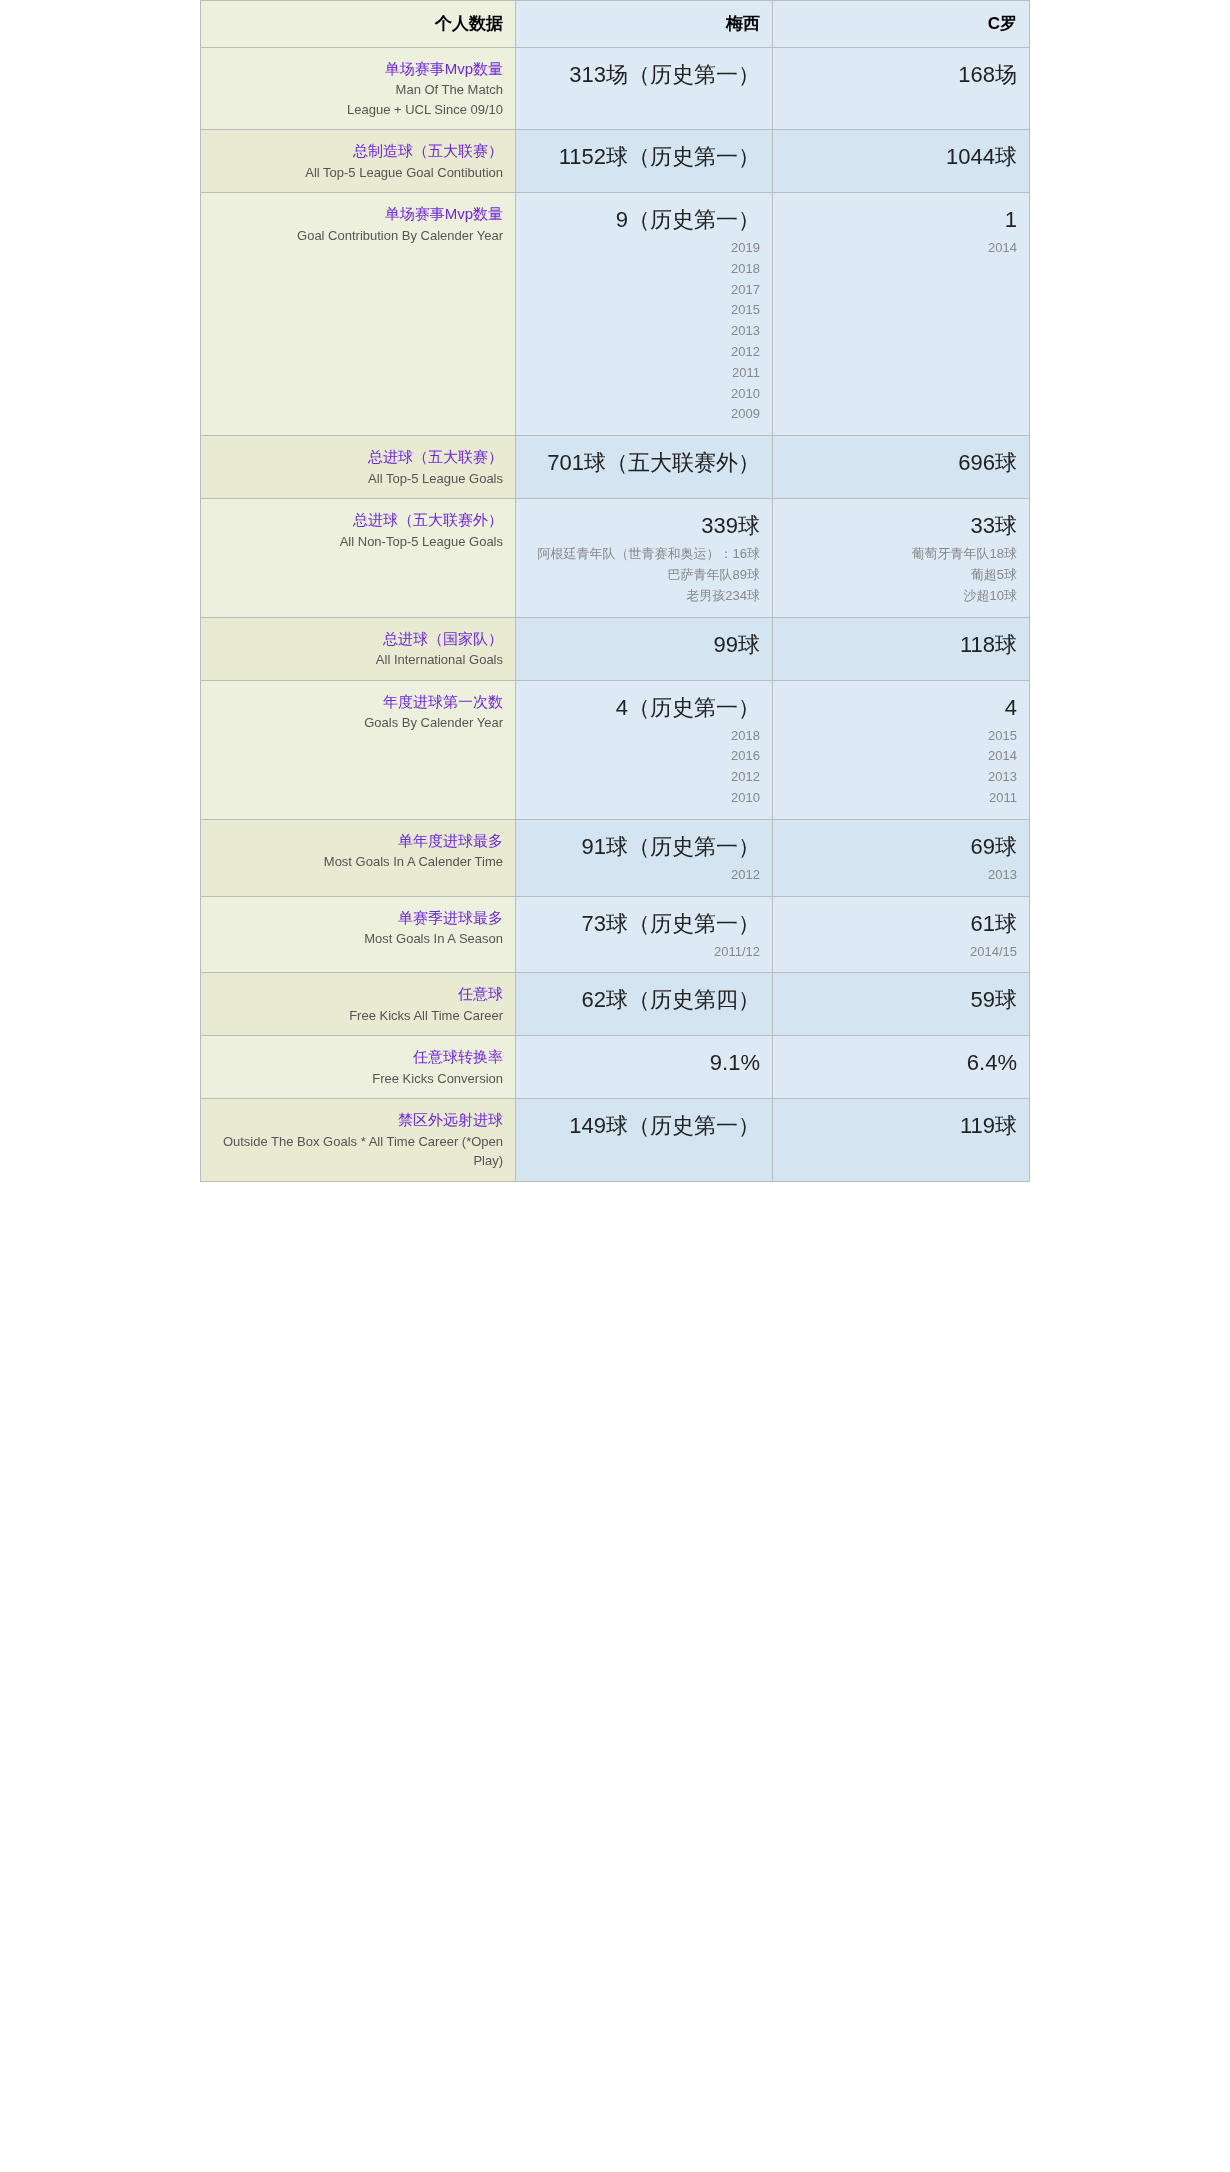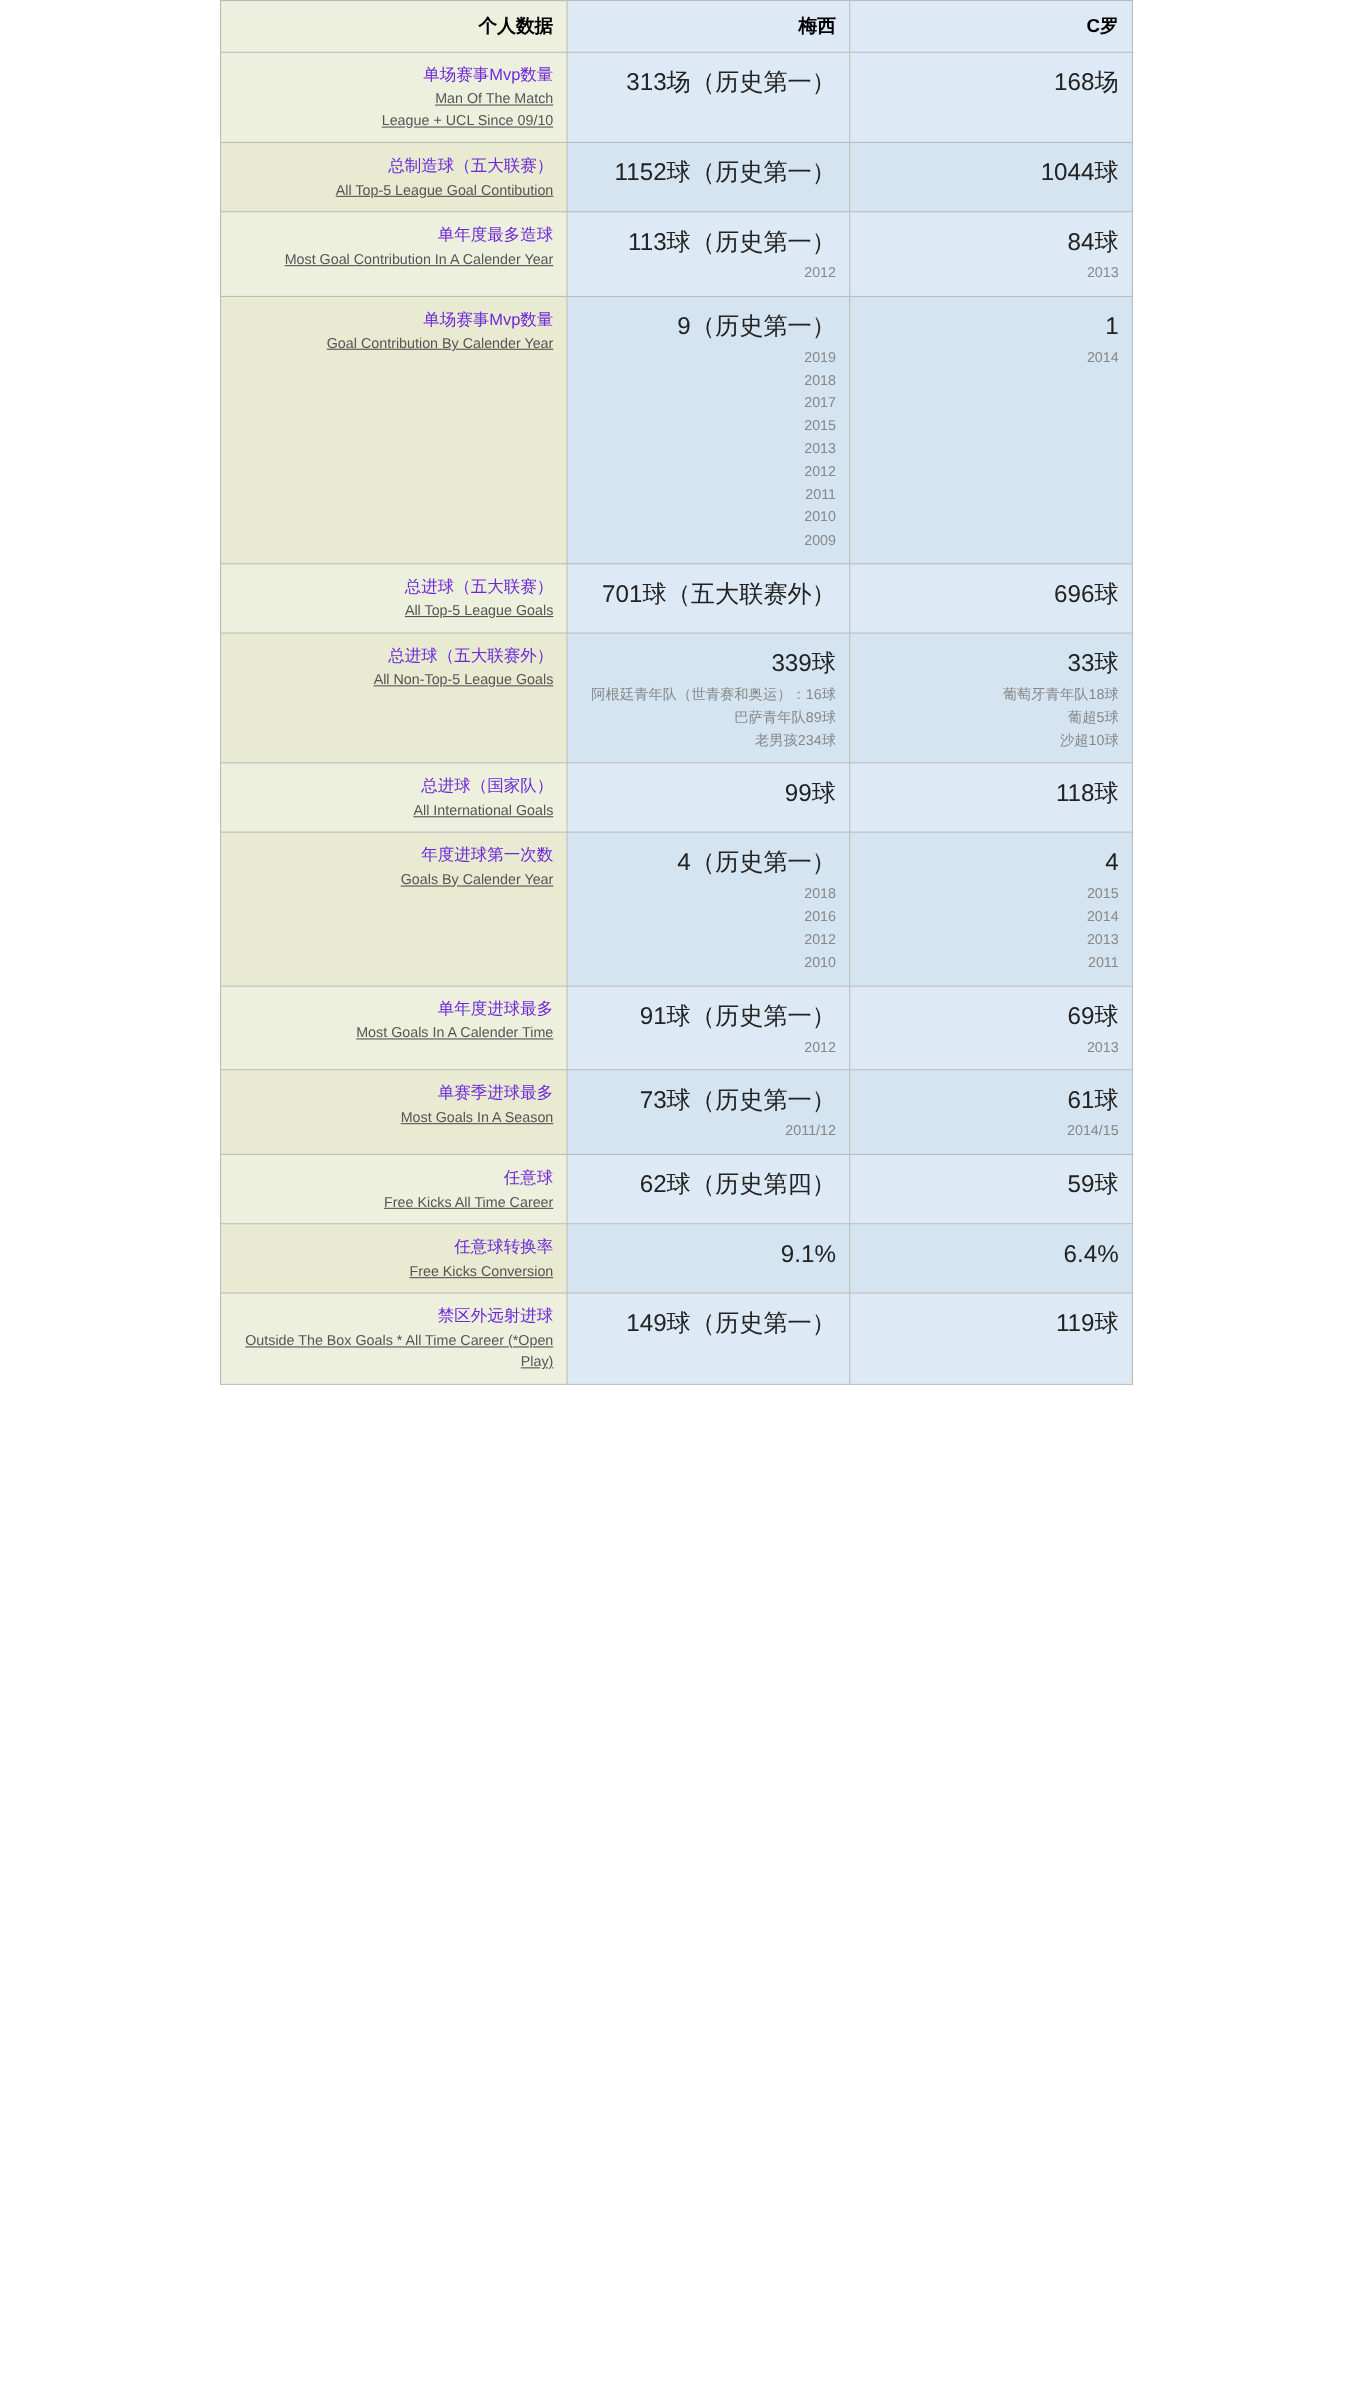"Man Of The Match" .label-en { text-decoration: underline -> none }
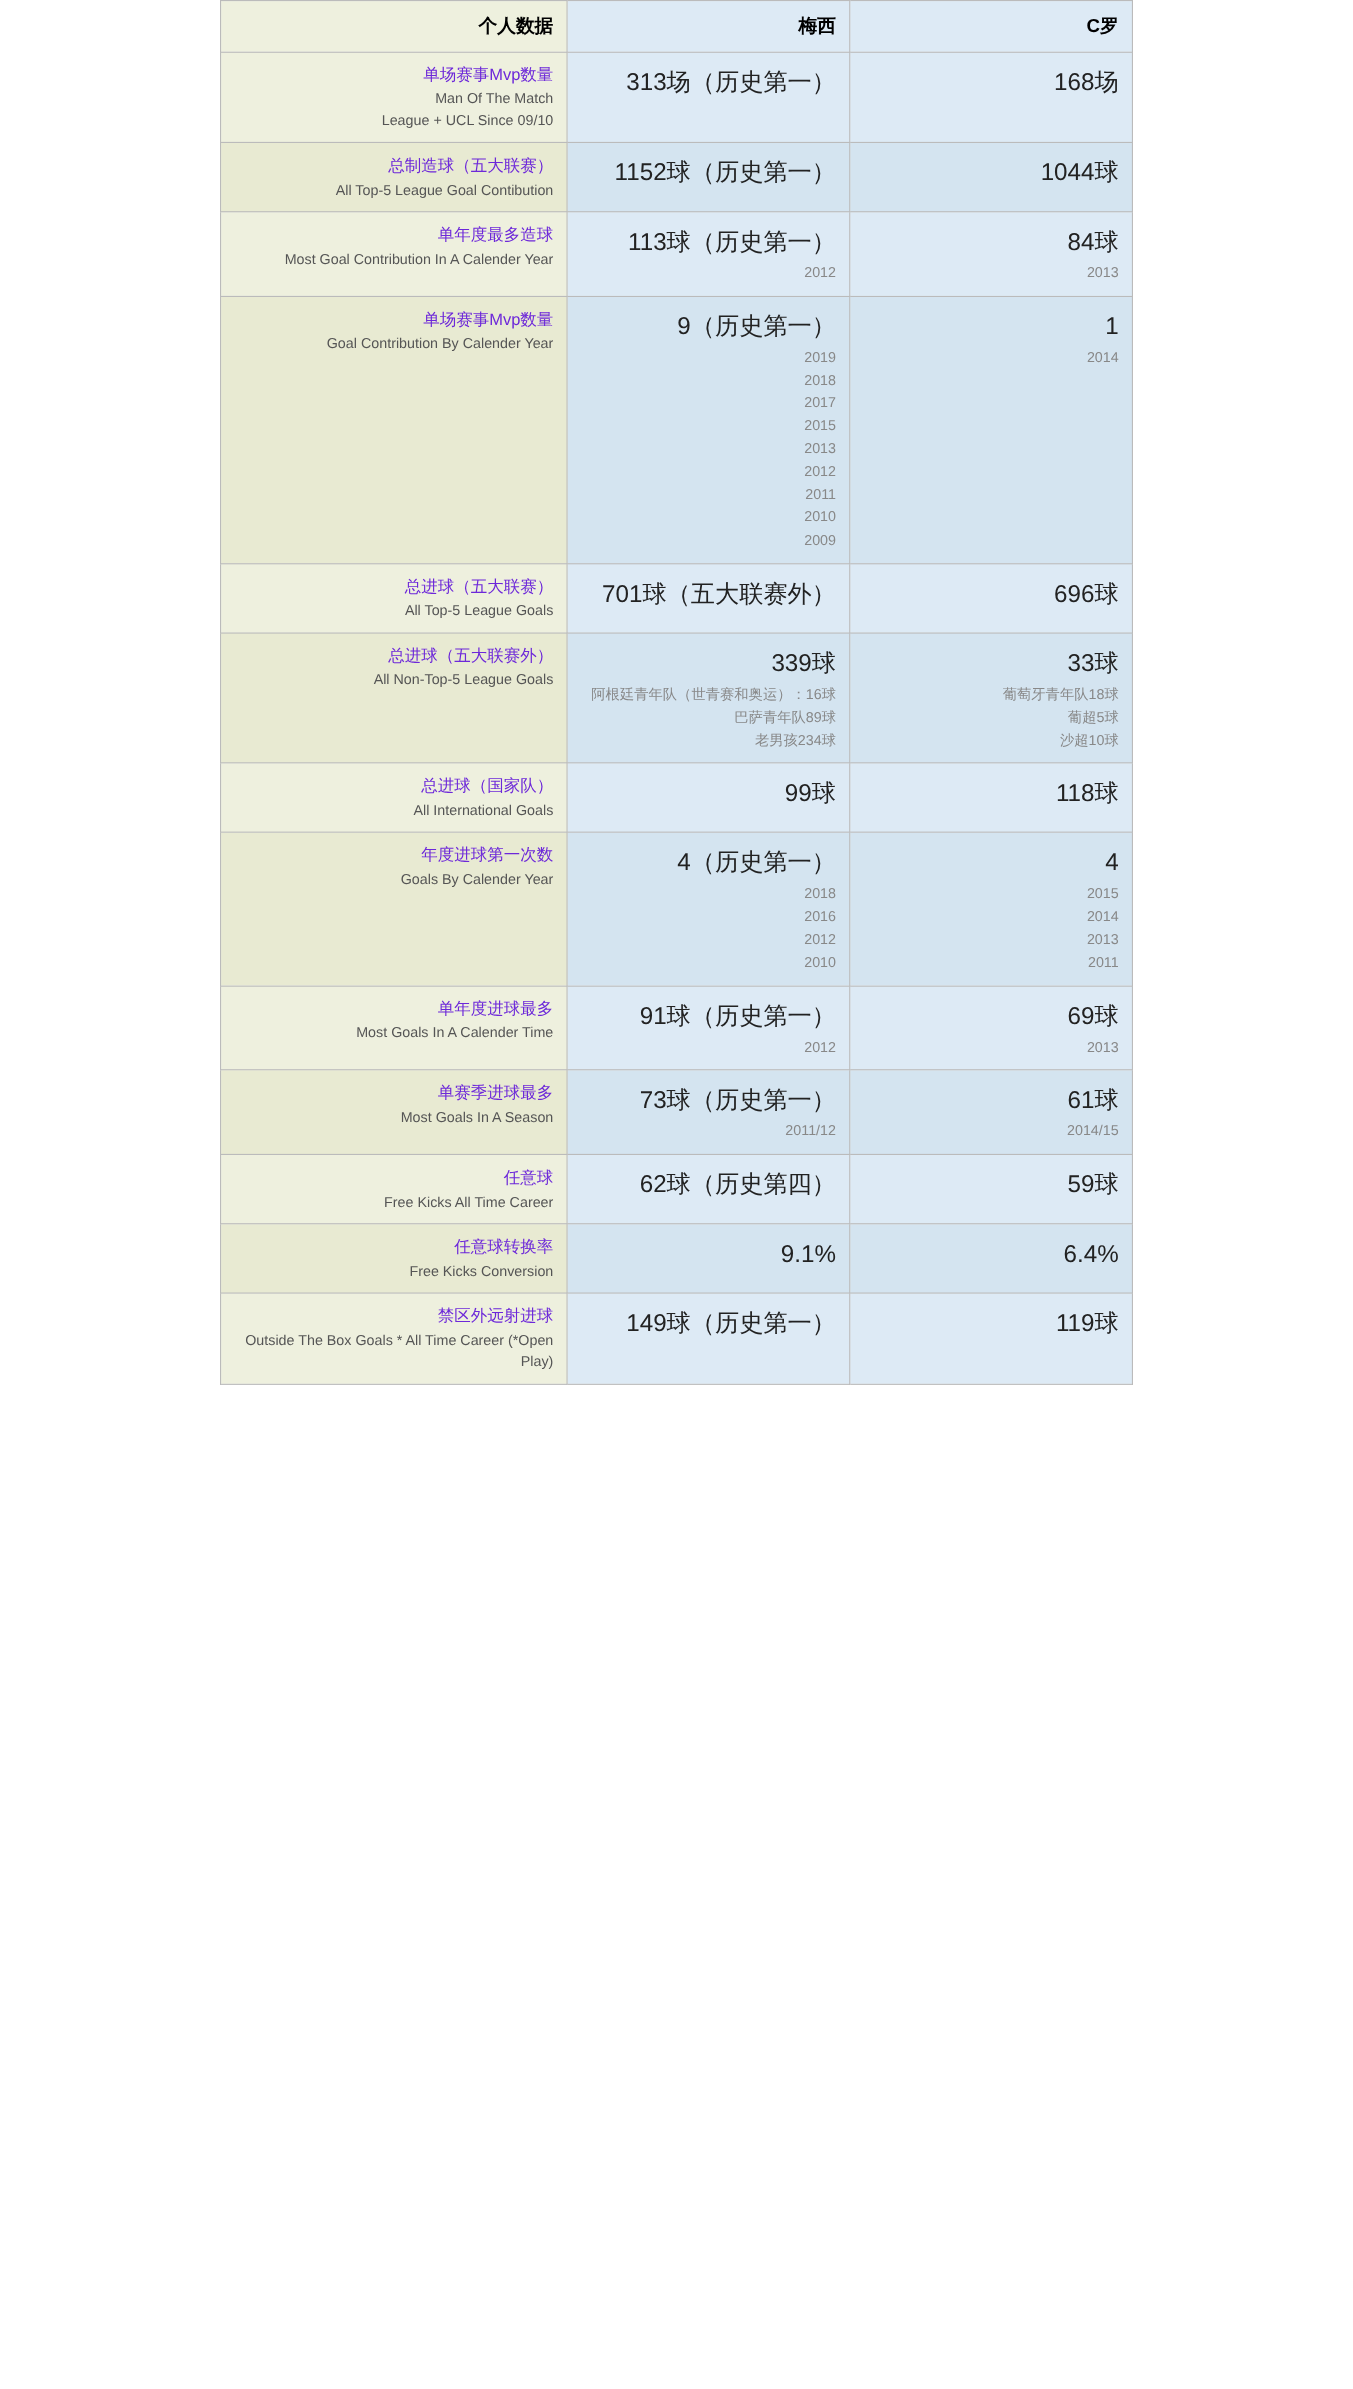"单年度最多造球" tr { html: <tr> <td><span>单年度最多造球</span><span>Most Goal Contribution In A Calender Year</span></td> <td> <span>113球（历史第一）</span> <span>2012</span> </td> <td> <span>84球</span> <span>2013</span> </td> </tr> -> none }
